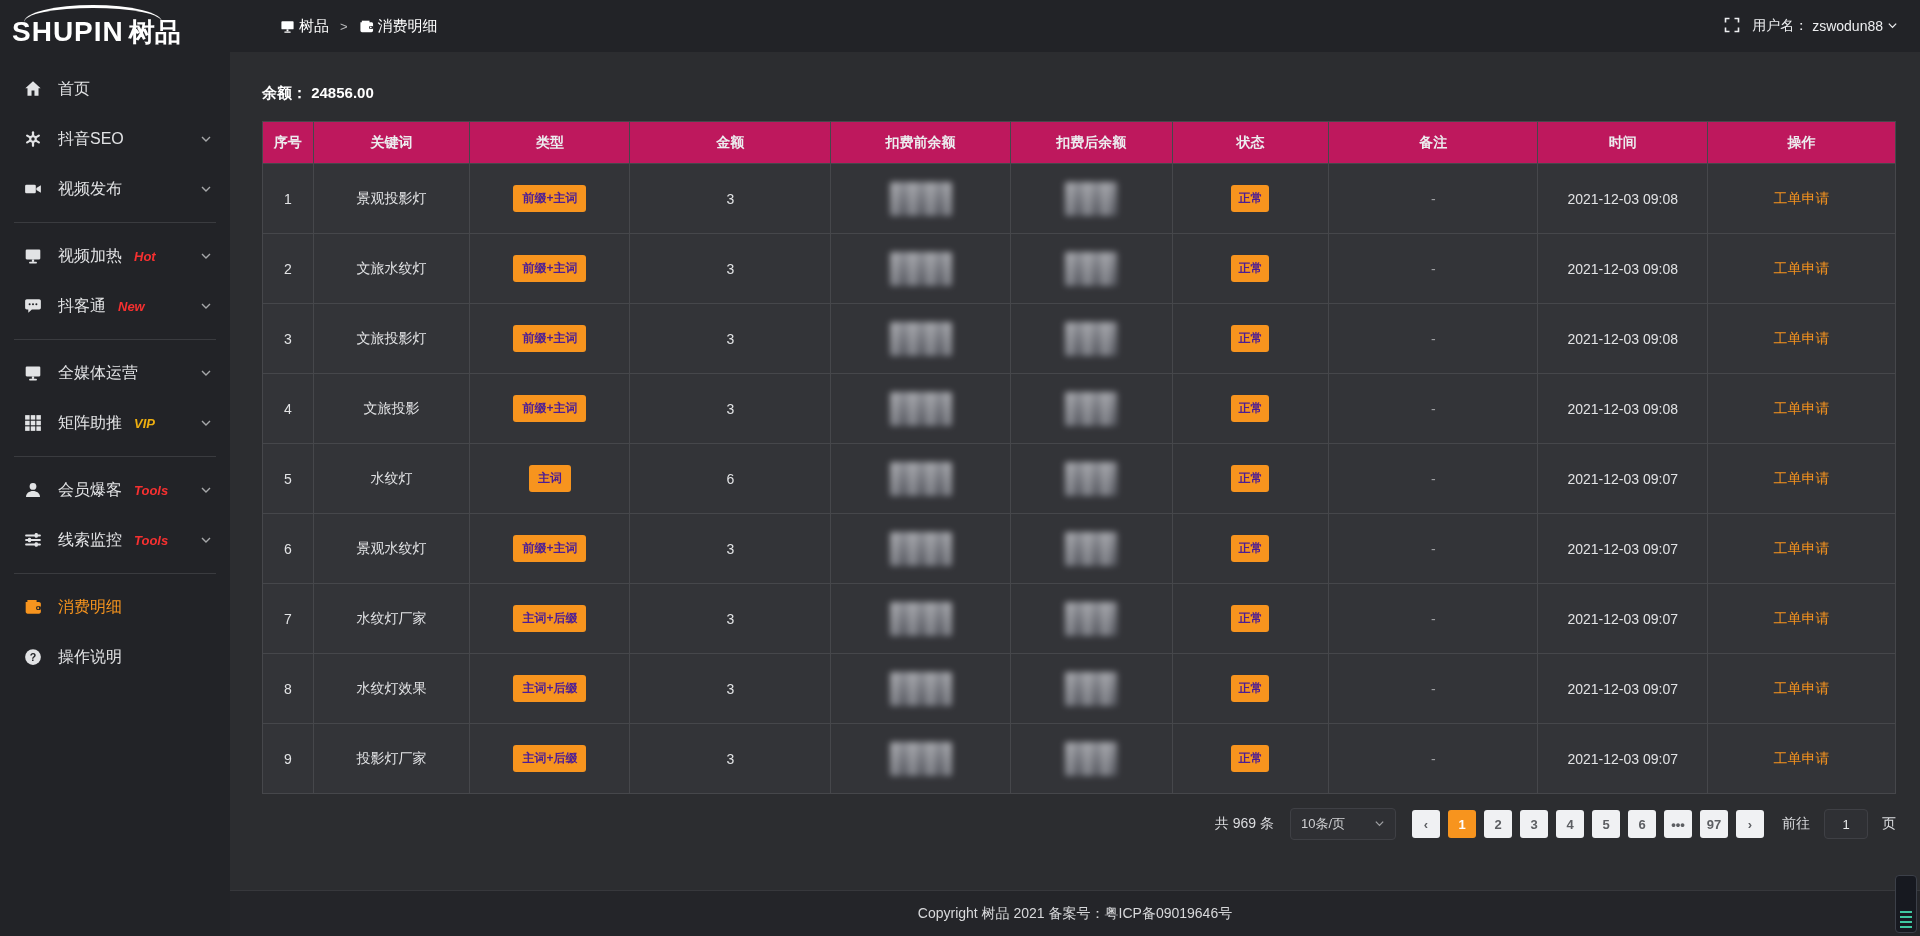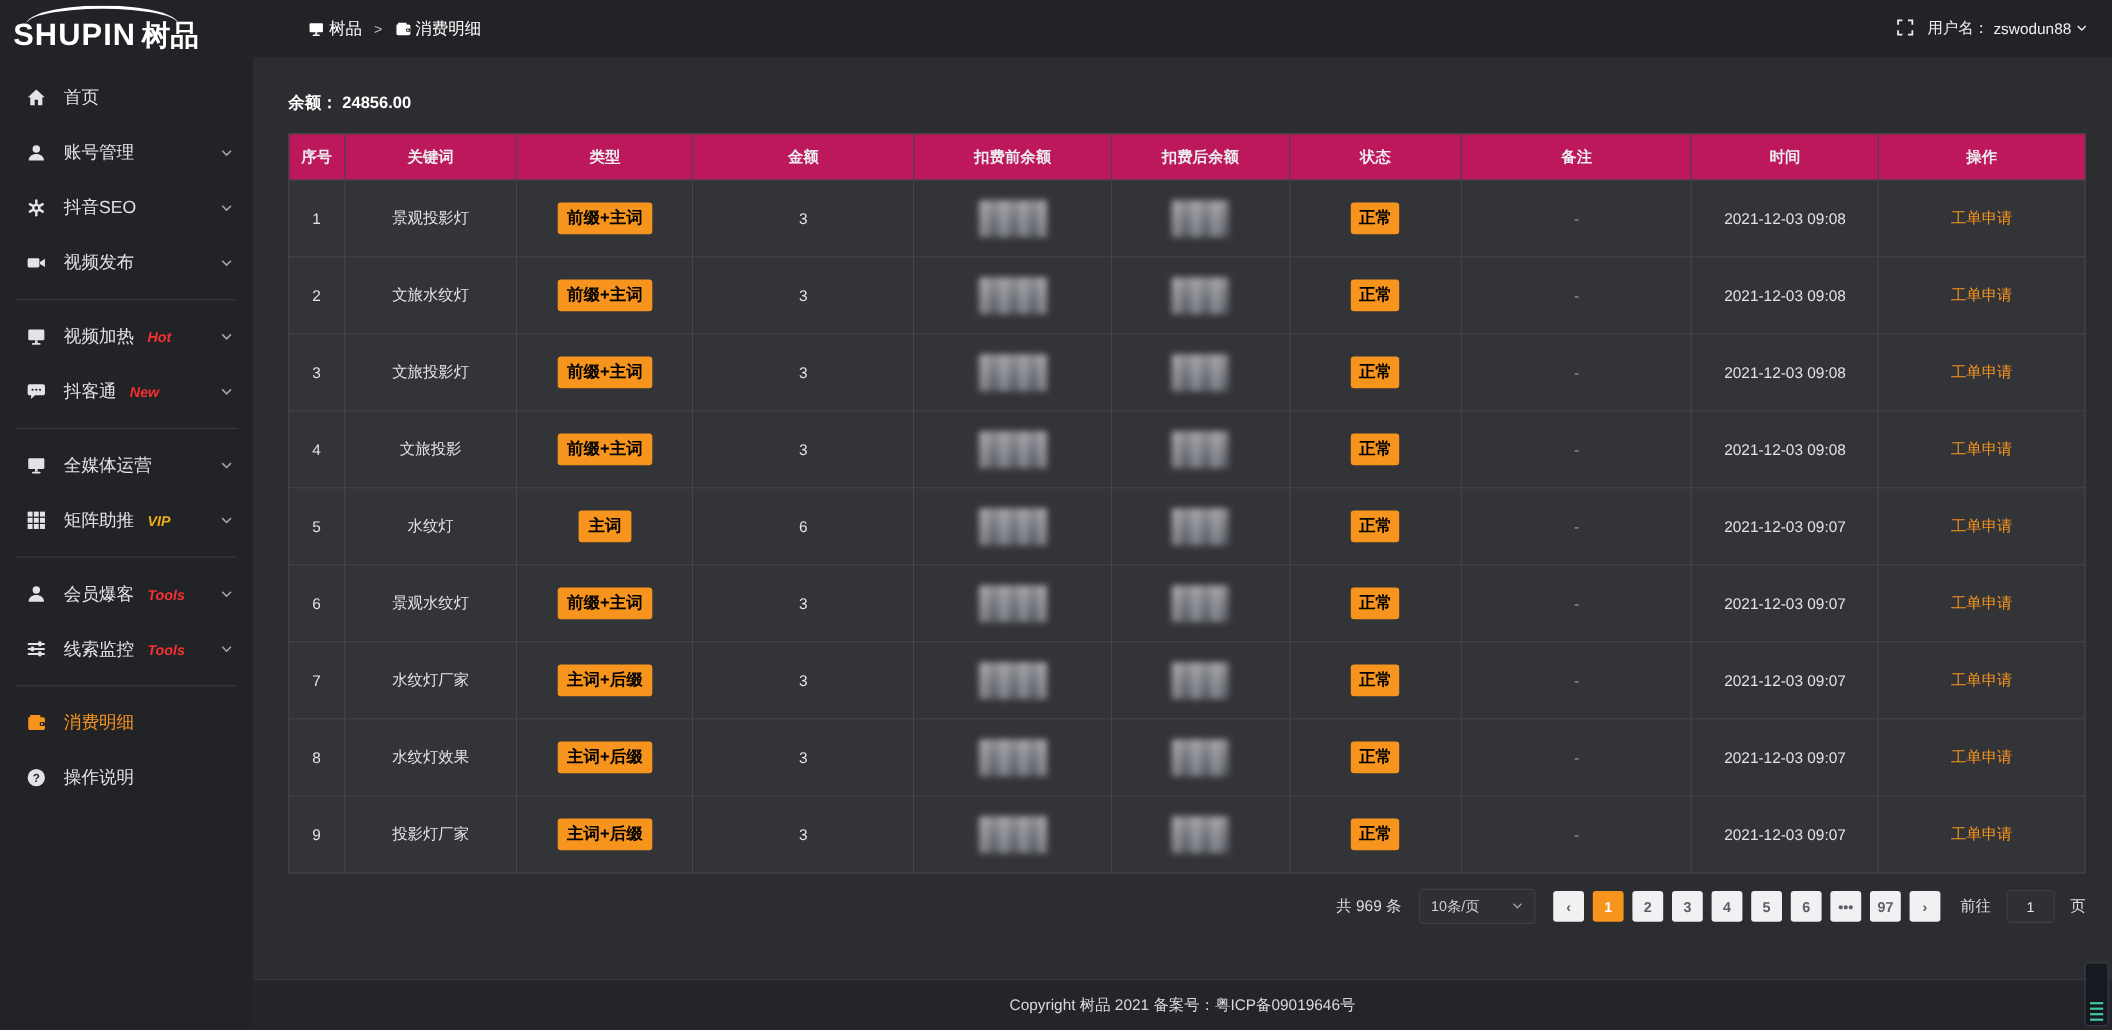"账号管理" div.side-item { html: <div> <span> <svg> <circle></circle> <path></path> </svg> </span> <span>账号管理</span> <span> <svg> <path></path> </svg> </span> </div> -> none }
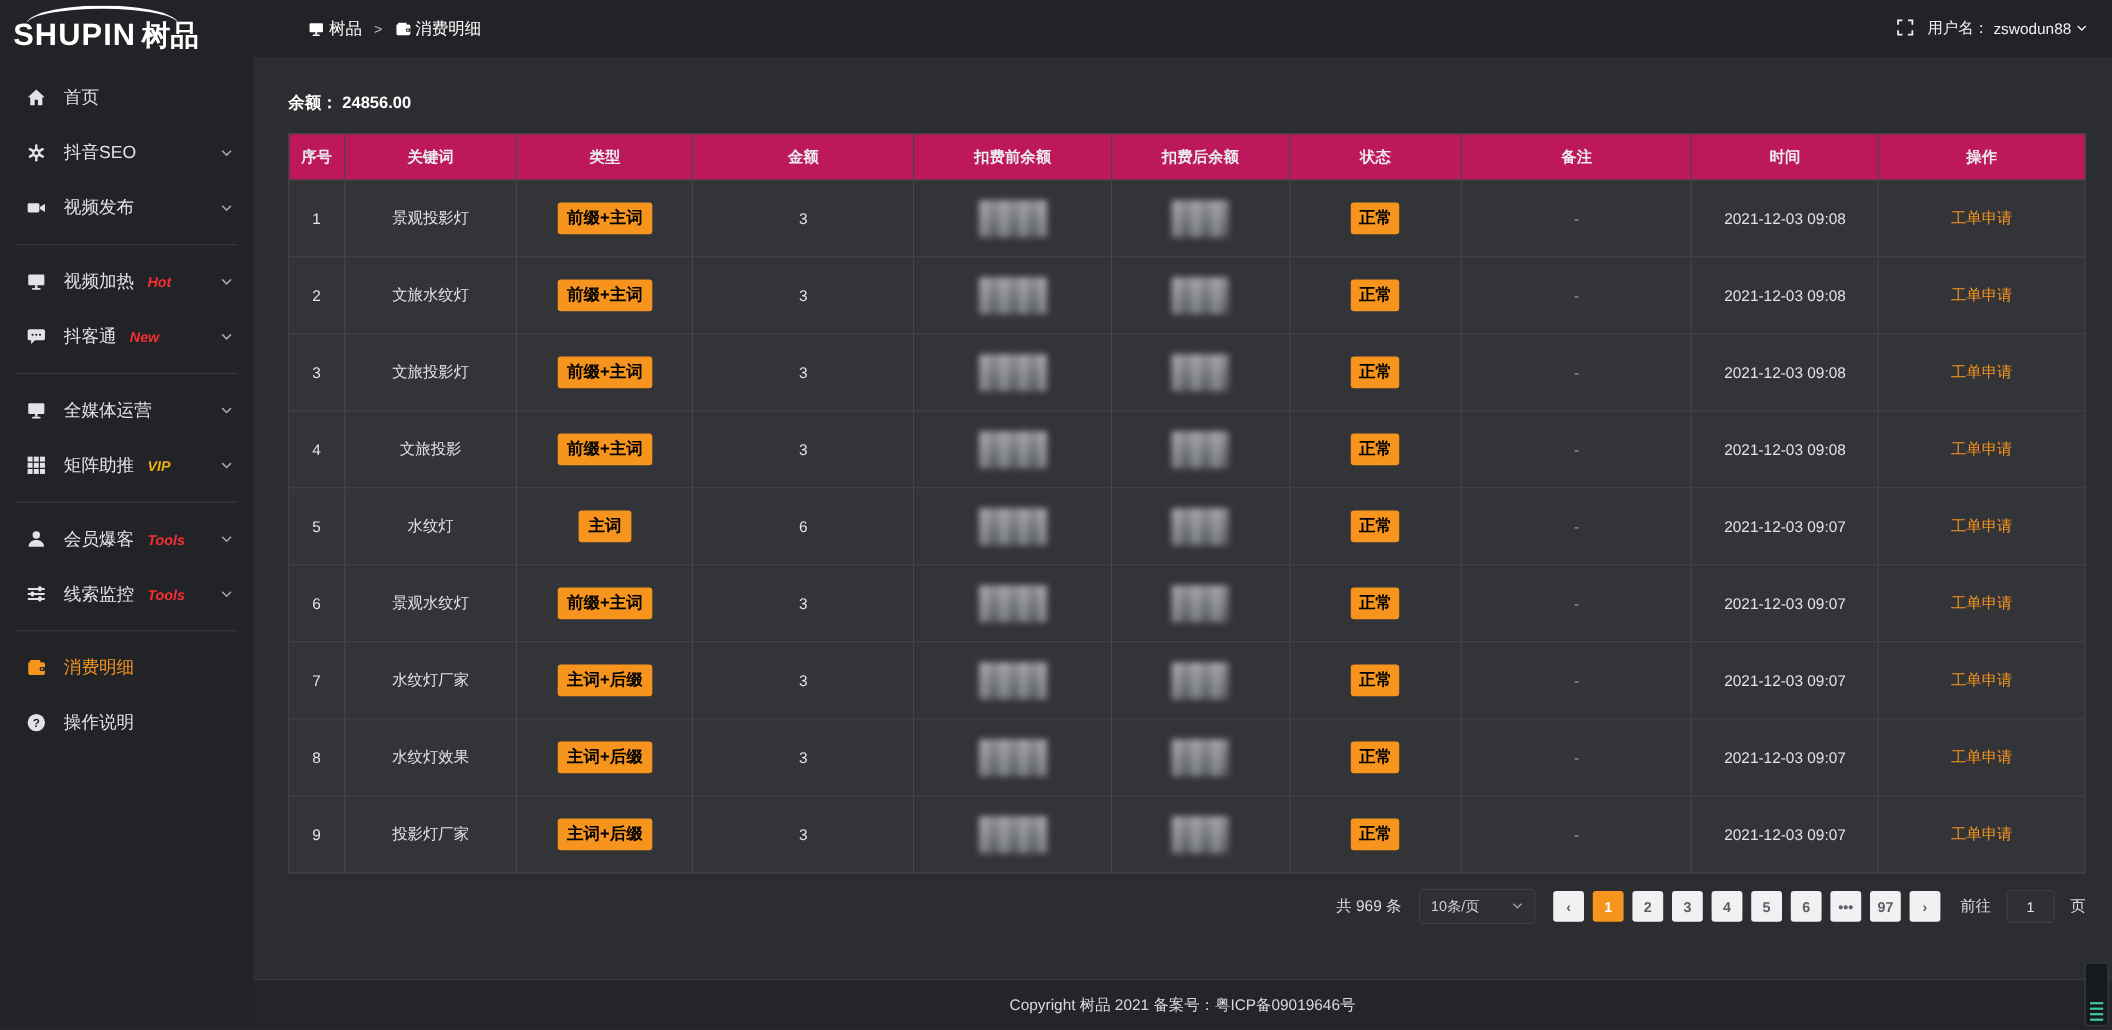"前缀+主词" .badge { color: #000000 -> #4c1d95; font-size: 15px -> 12px }
